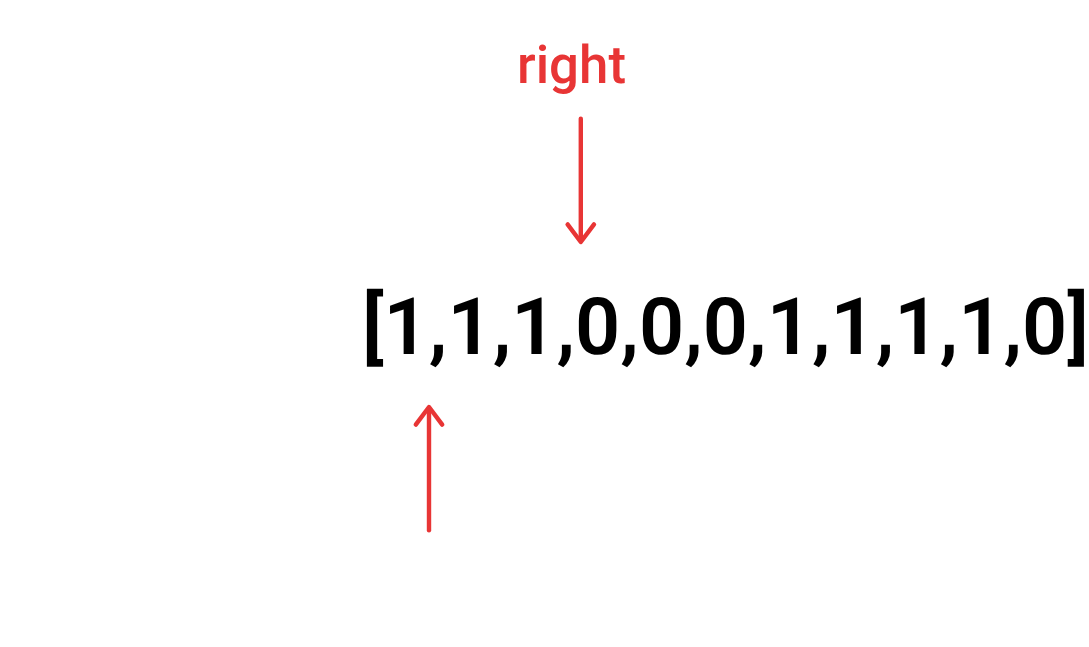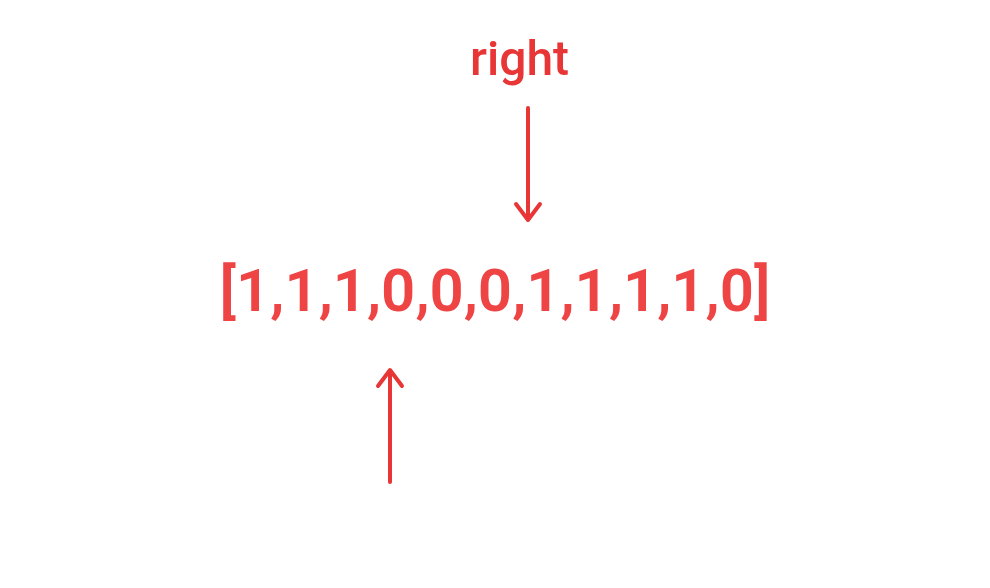"[1,1,1,0,0,0,1,1,1,1,0]" .array { color: #ef4444 -> #000000; font-size: 60px -> 72px; text-align: center -> right }
